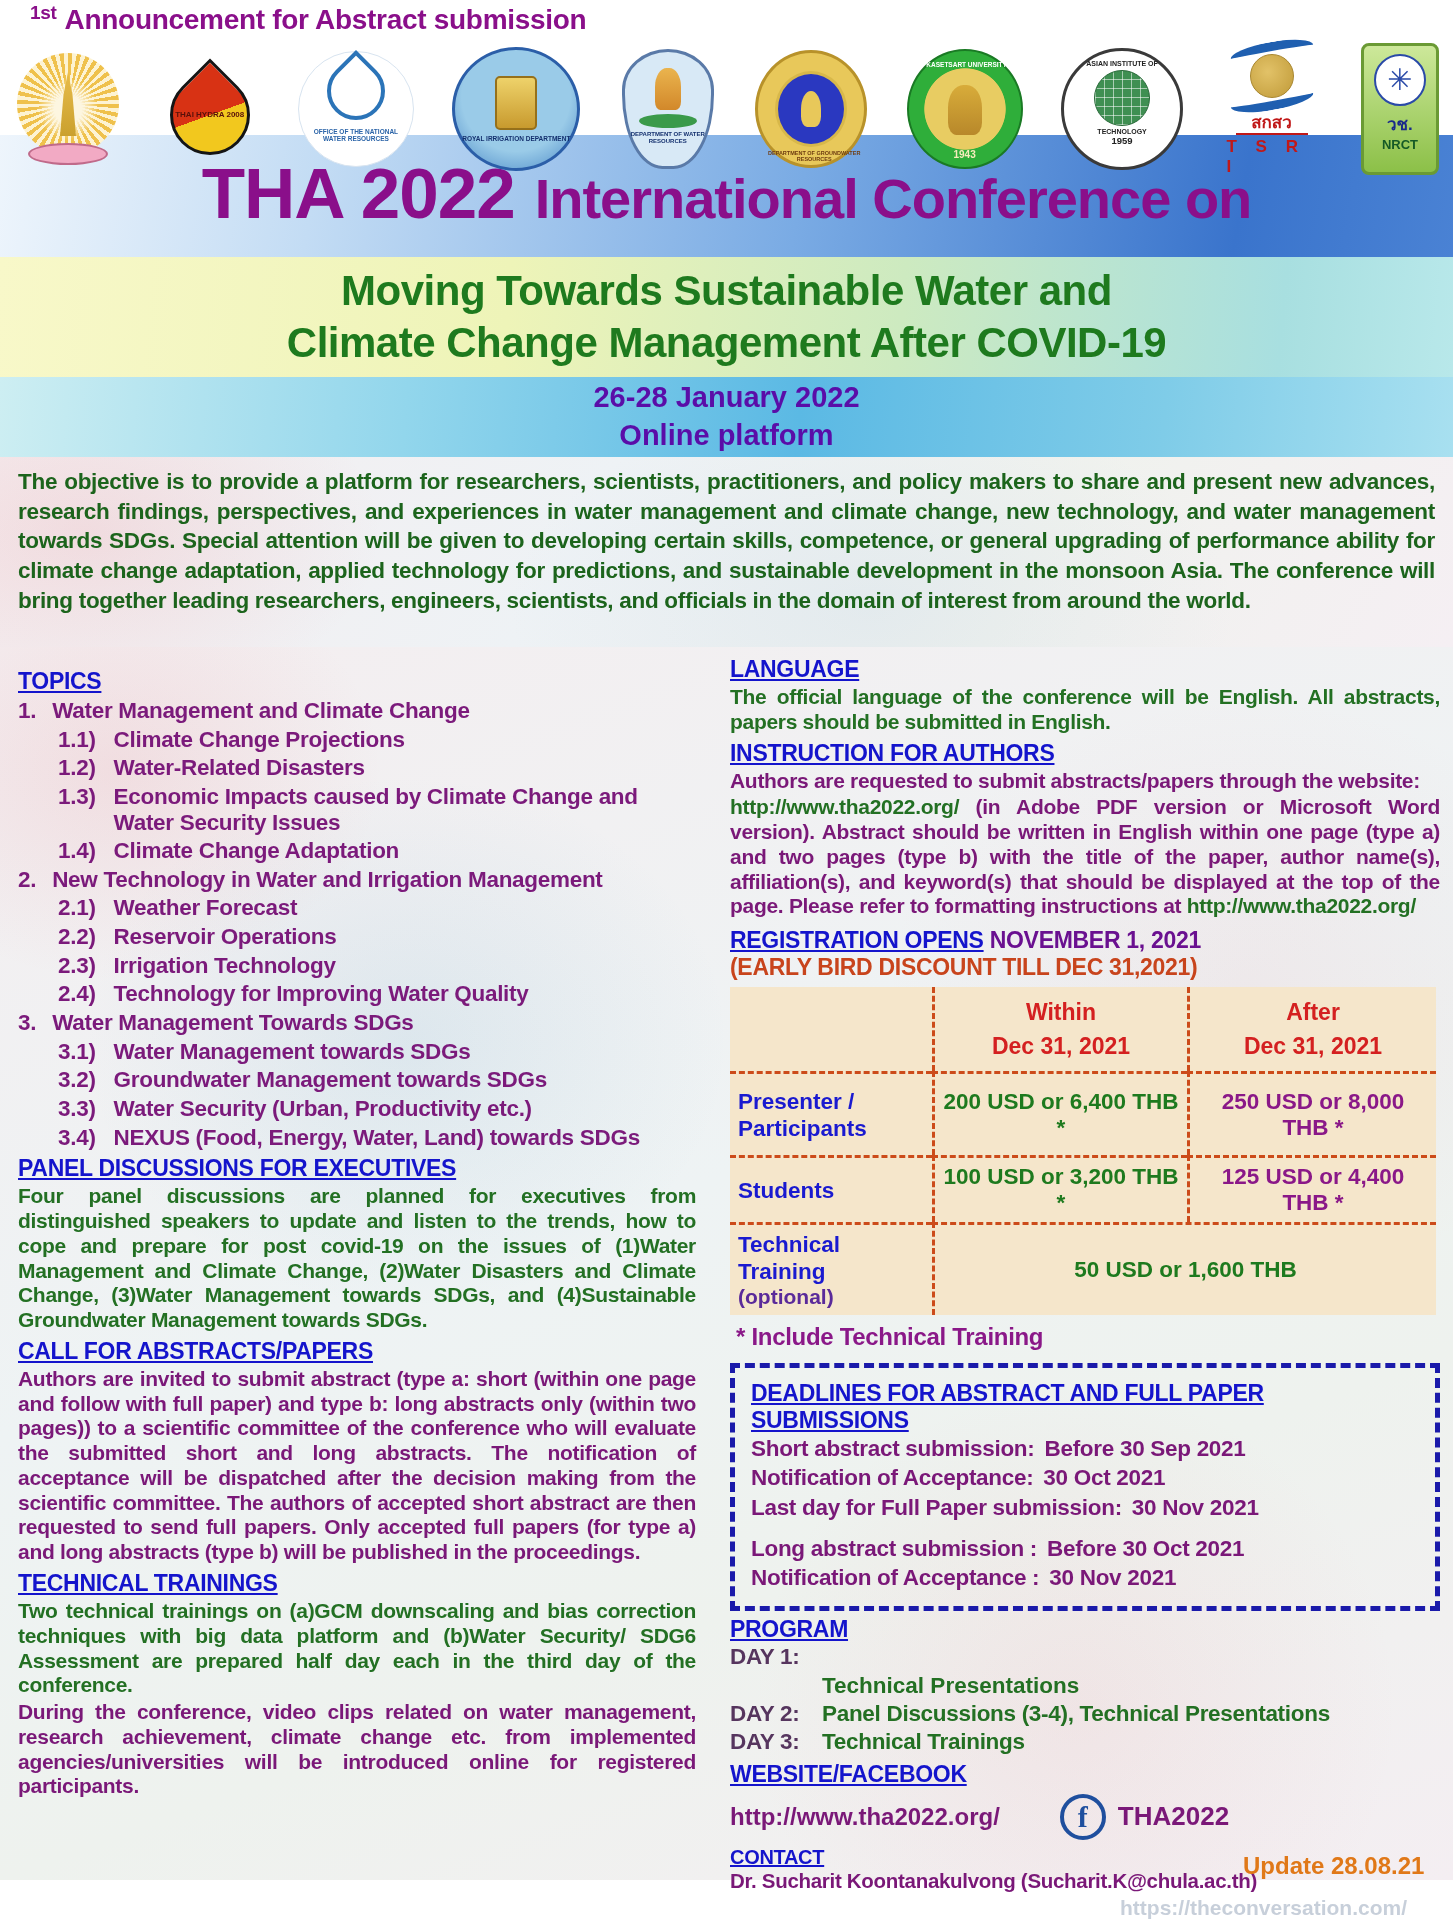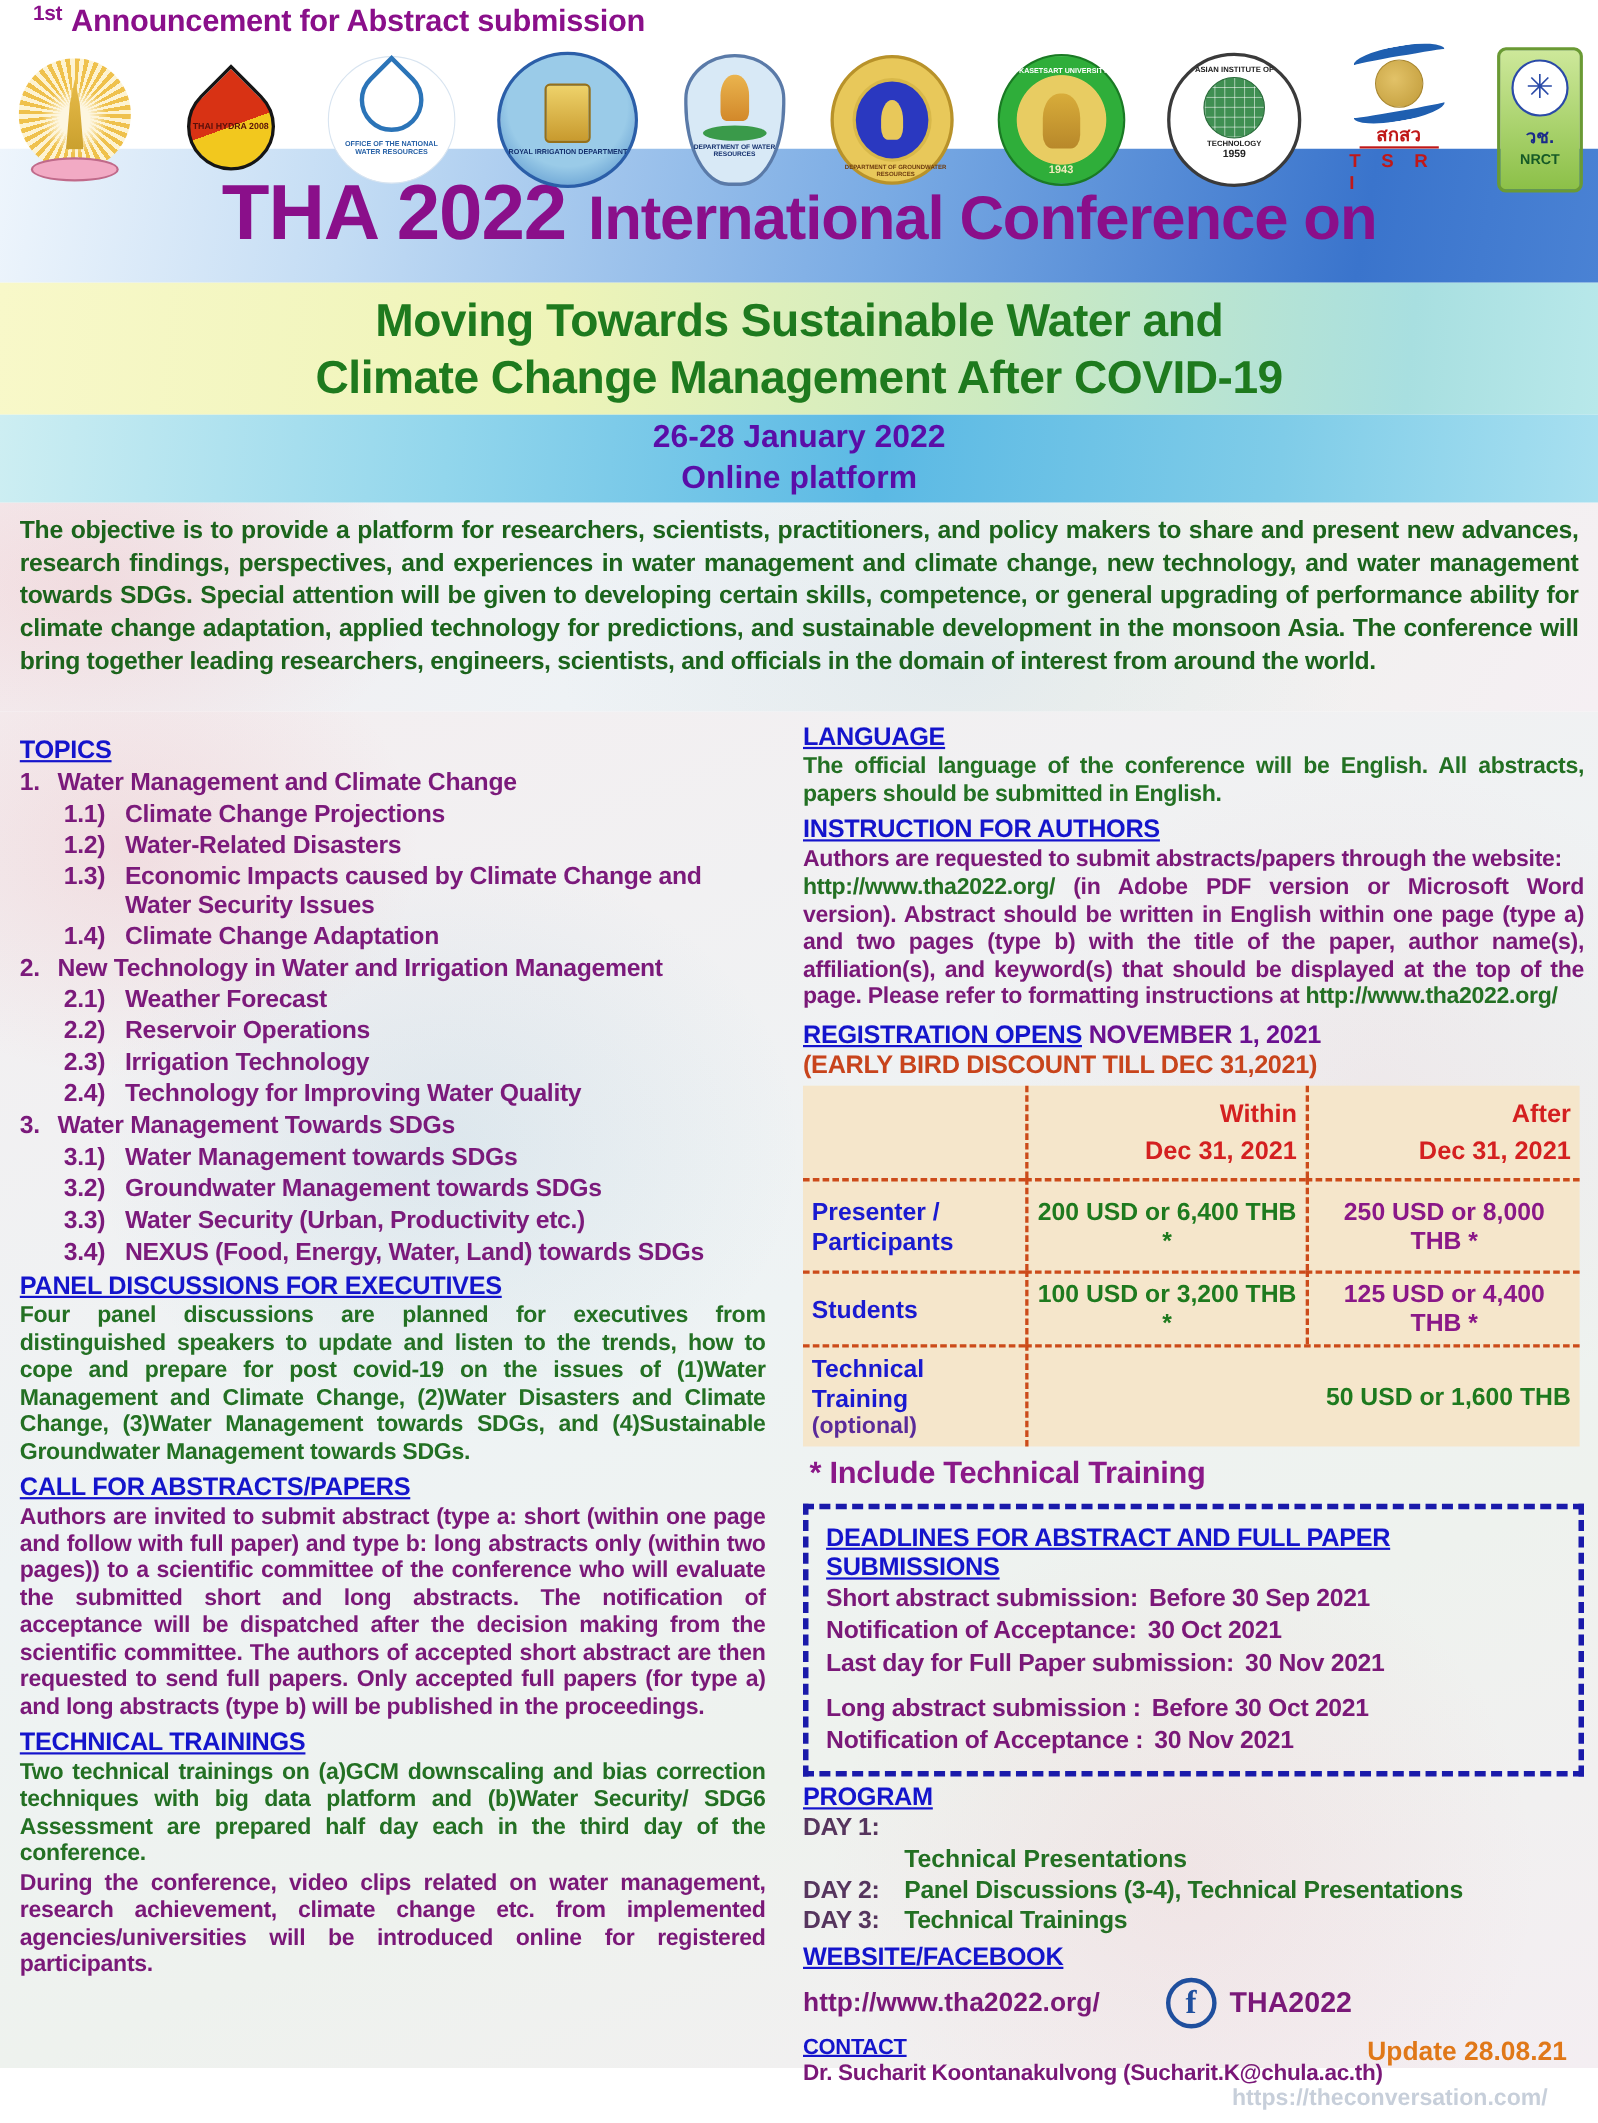"Within" .rt-center { align-items: flex-end -> center }
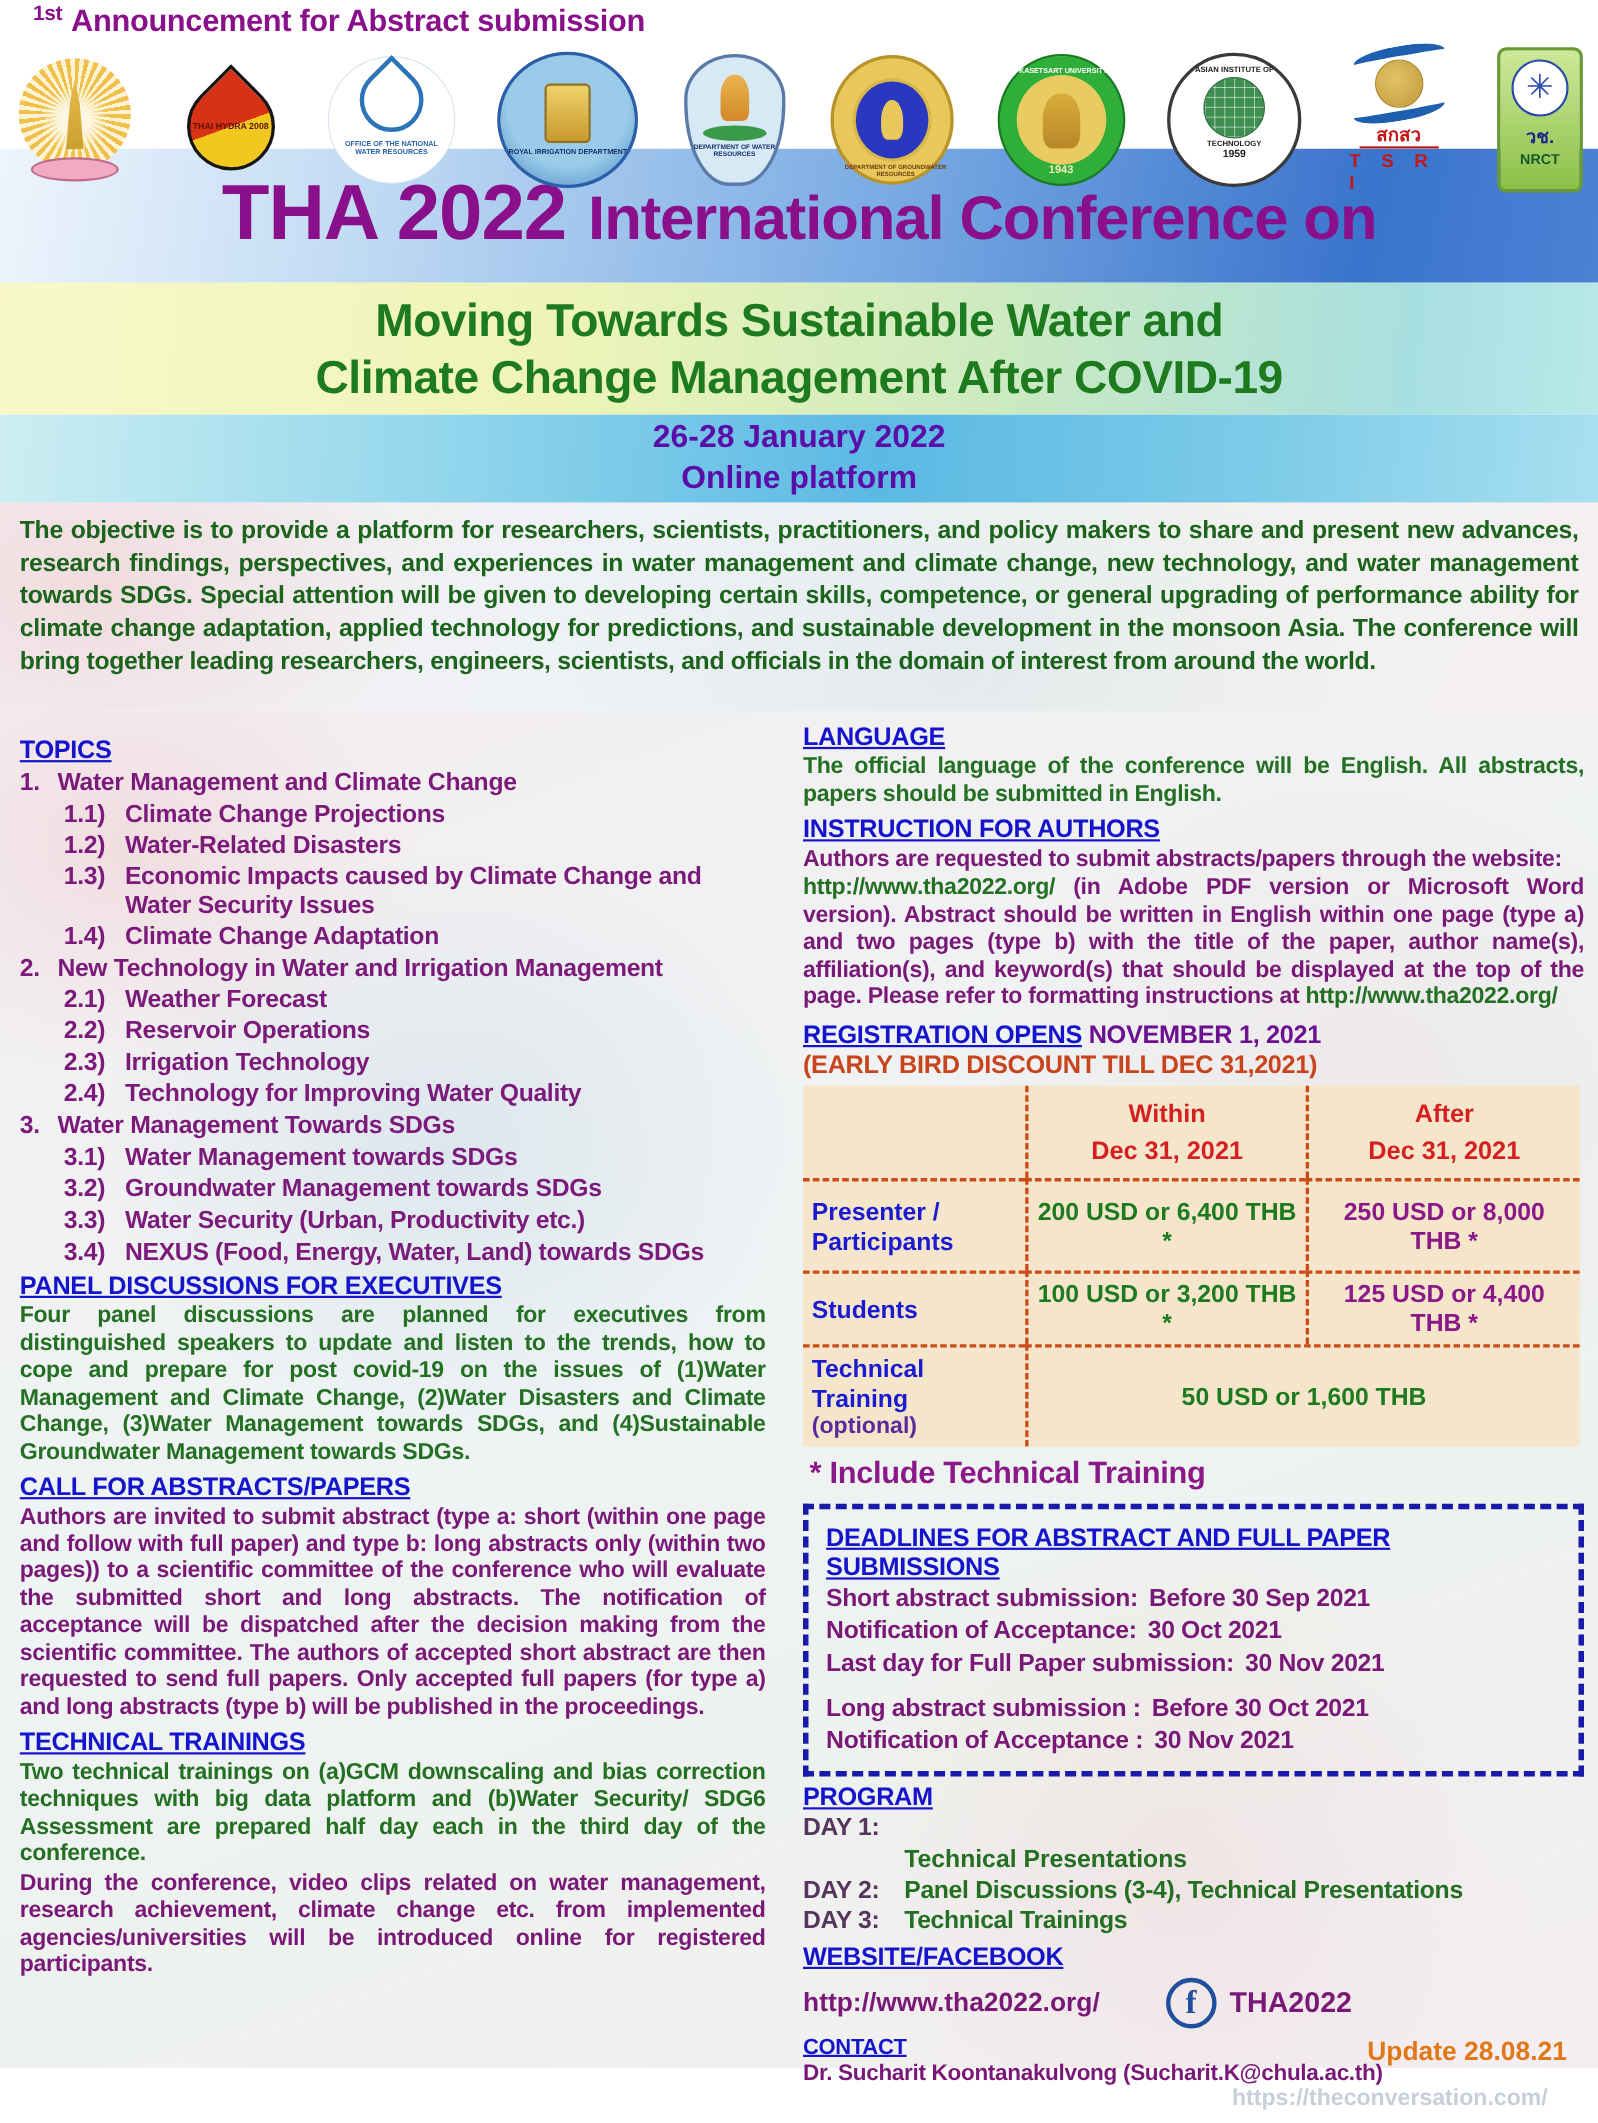"* Include Technical Training" .note { font-size: 28px -> 24px }
